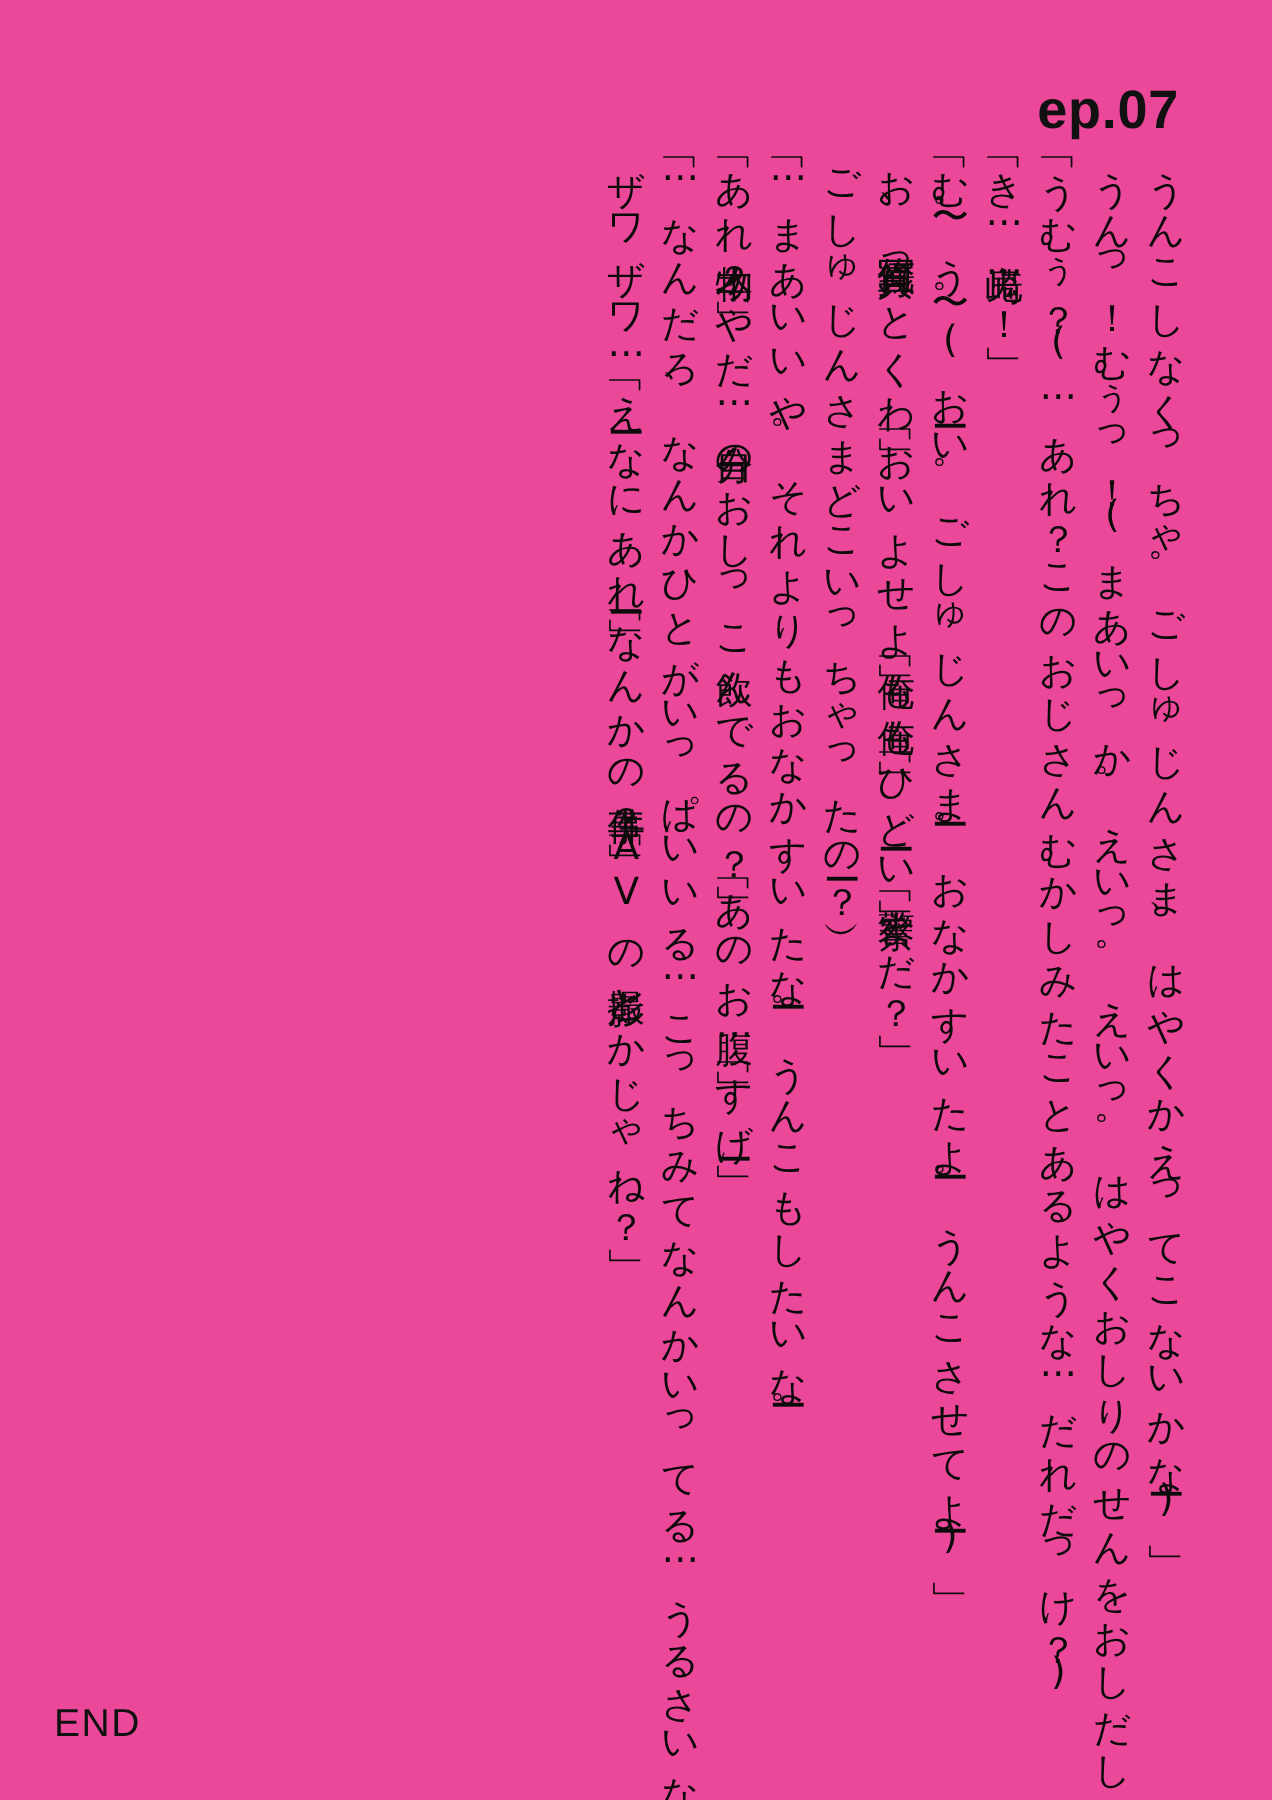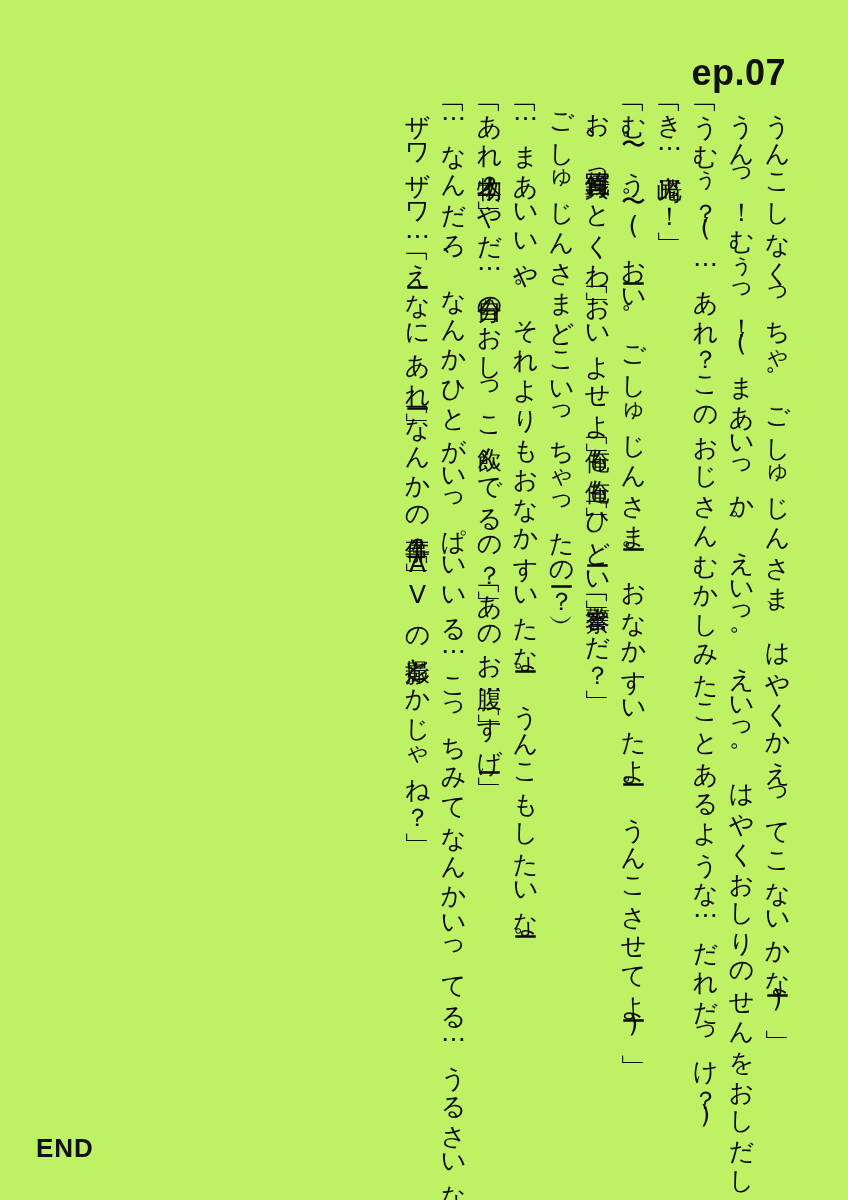"ep.07" .page { background: #bef264 -> #ec4899 }
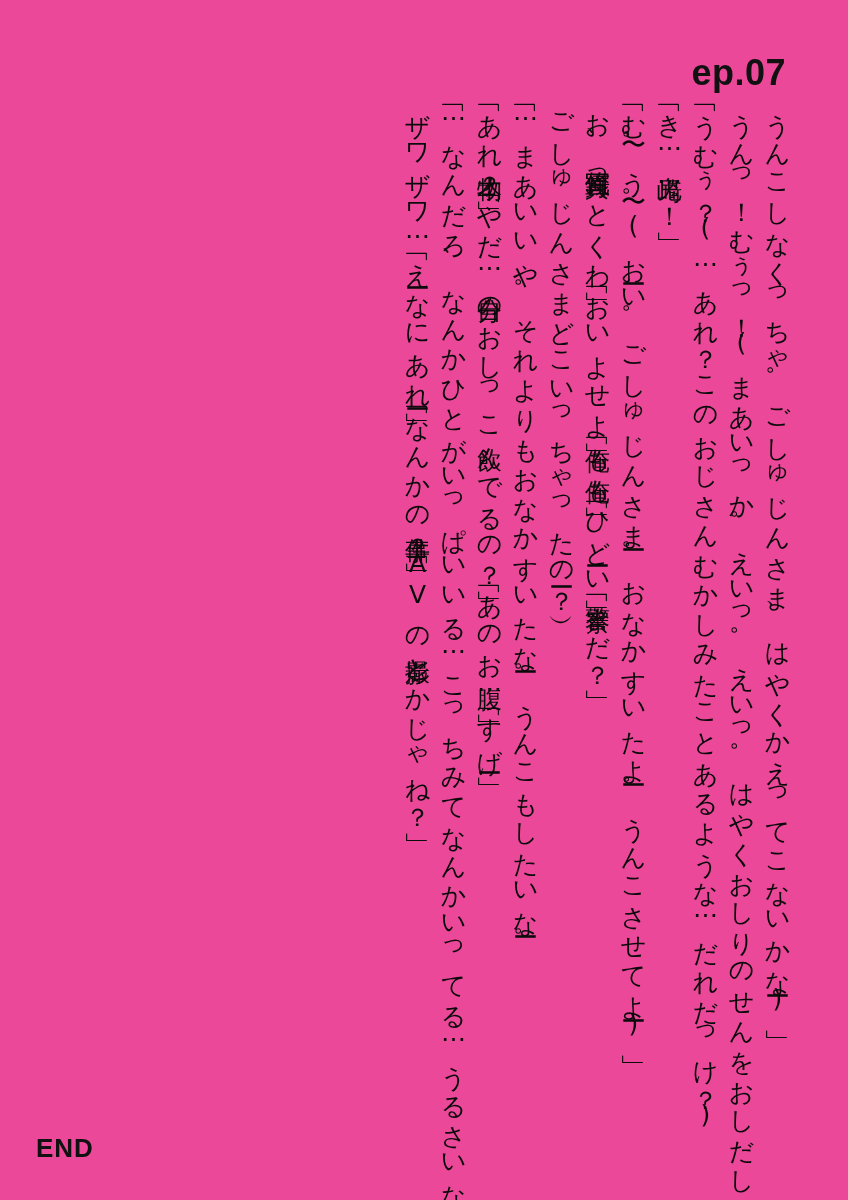"END" .end-label { font-weight: 700 -> 400 }
